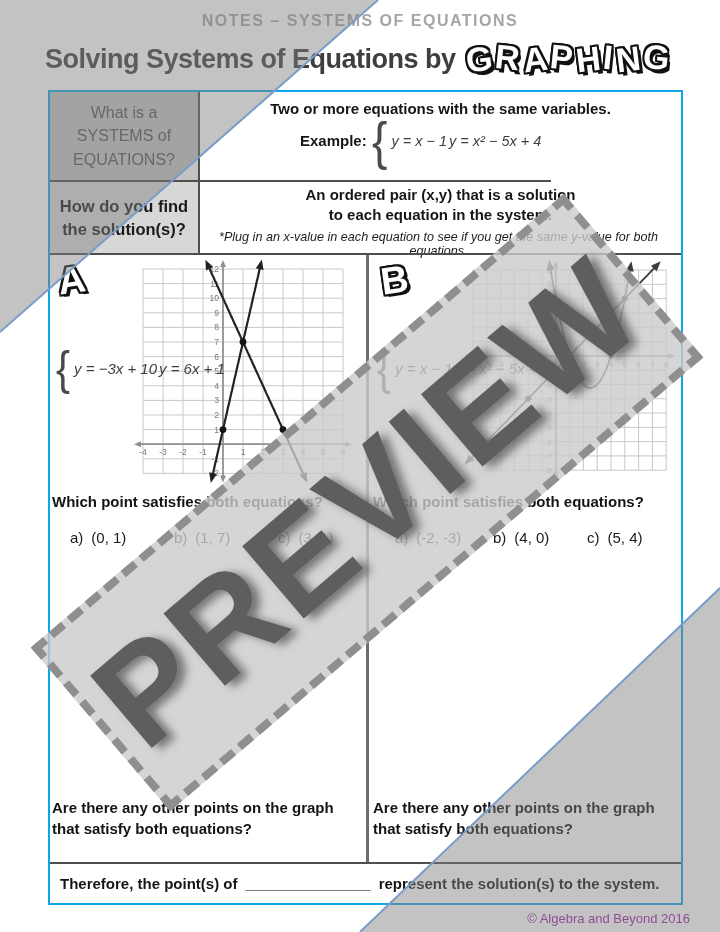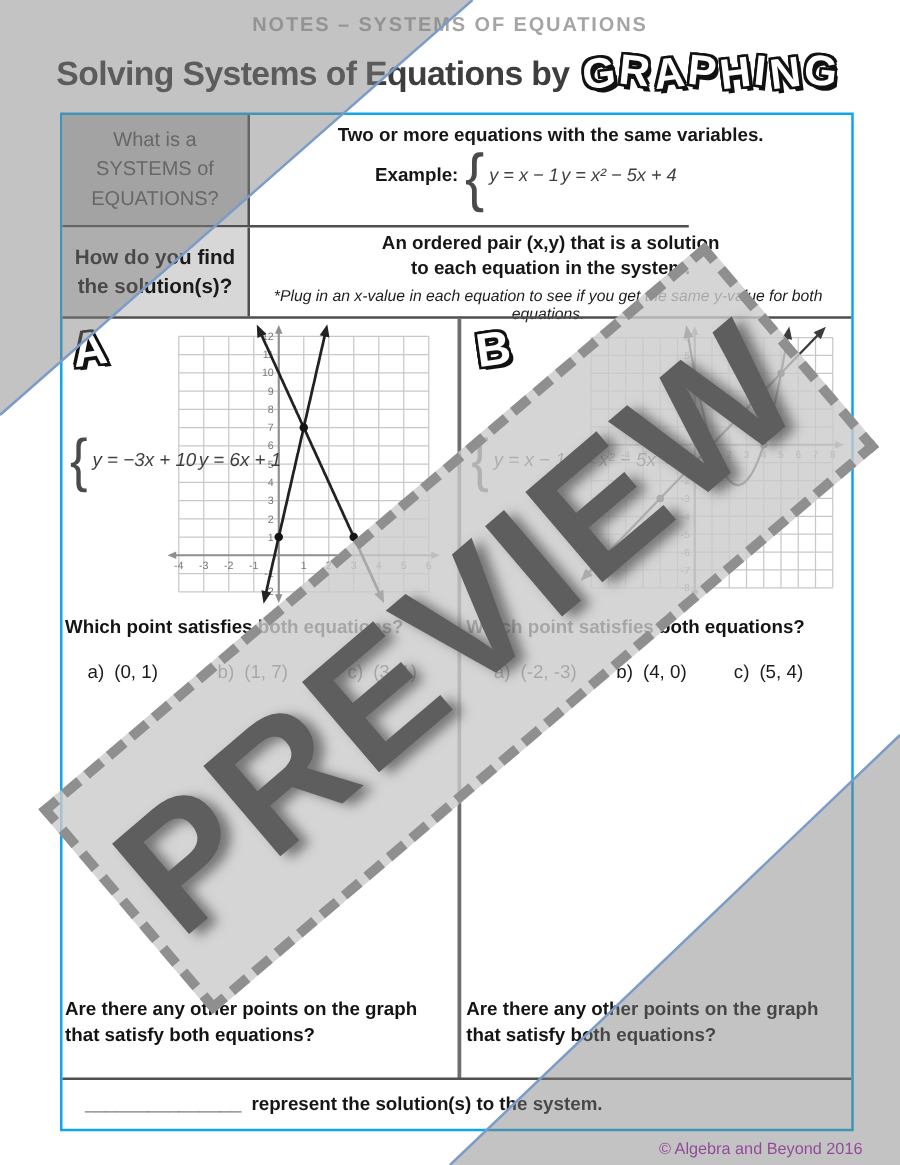"Therefore, the point(s) of" span { html: none -> <span>Therefore, the point(s) of</span> }
